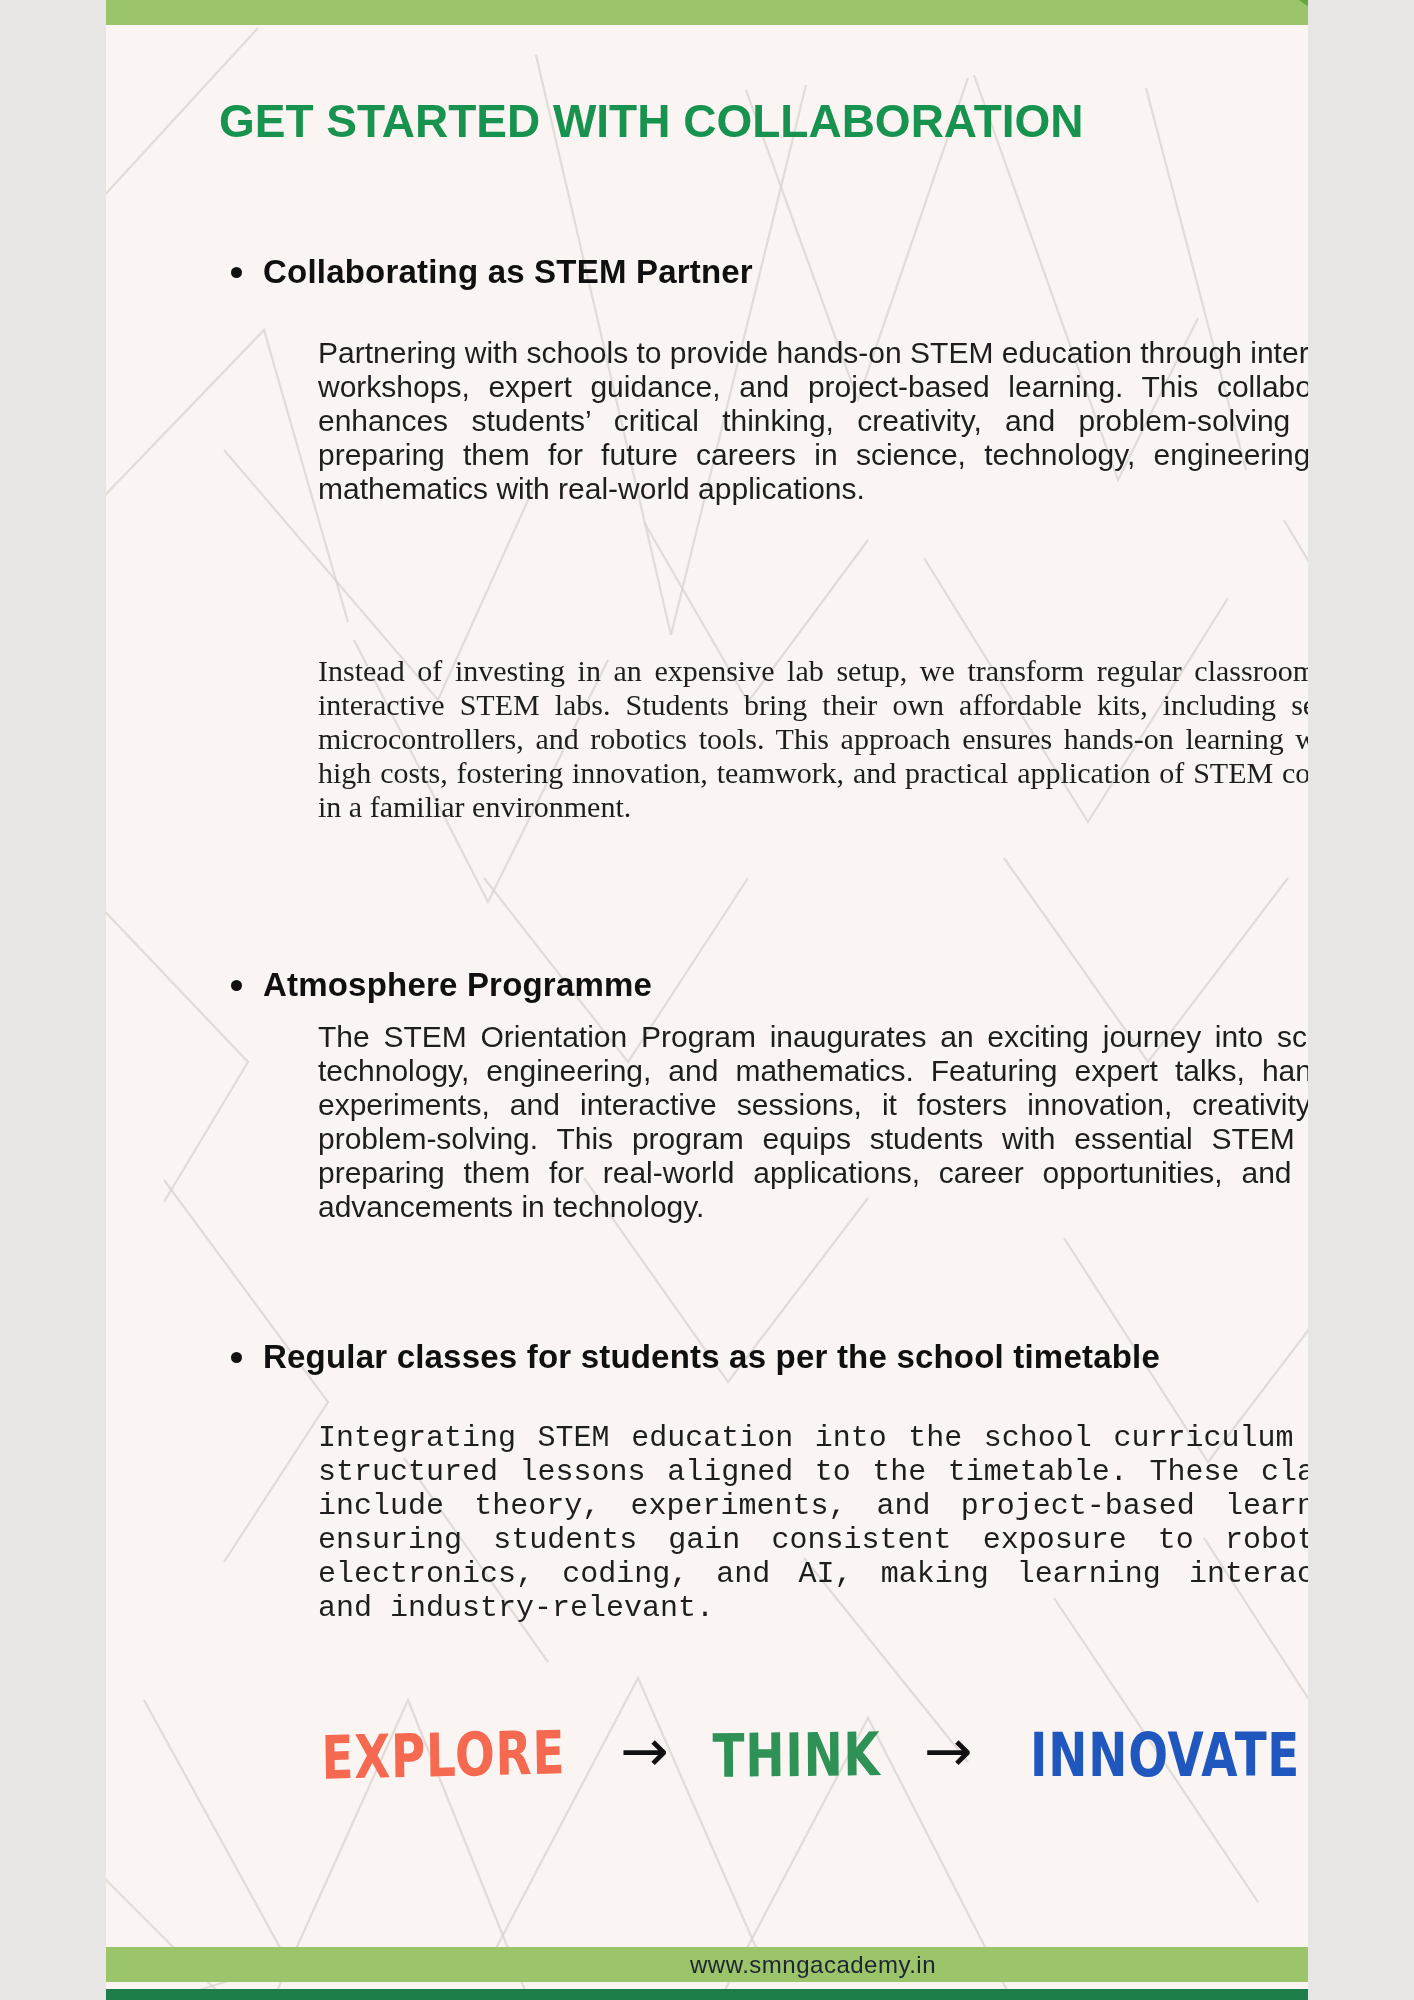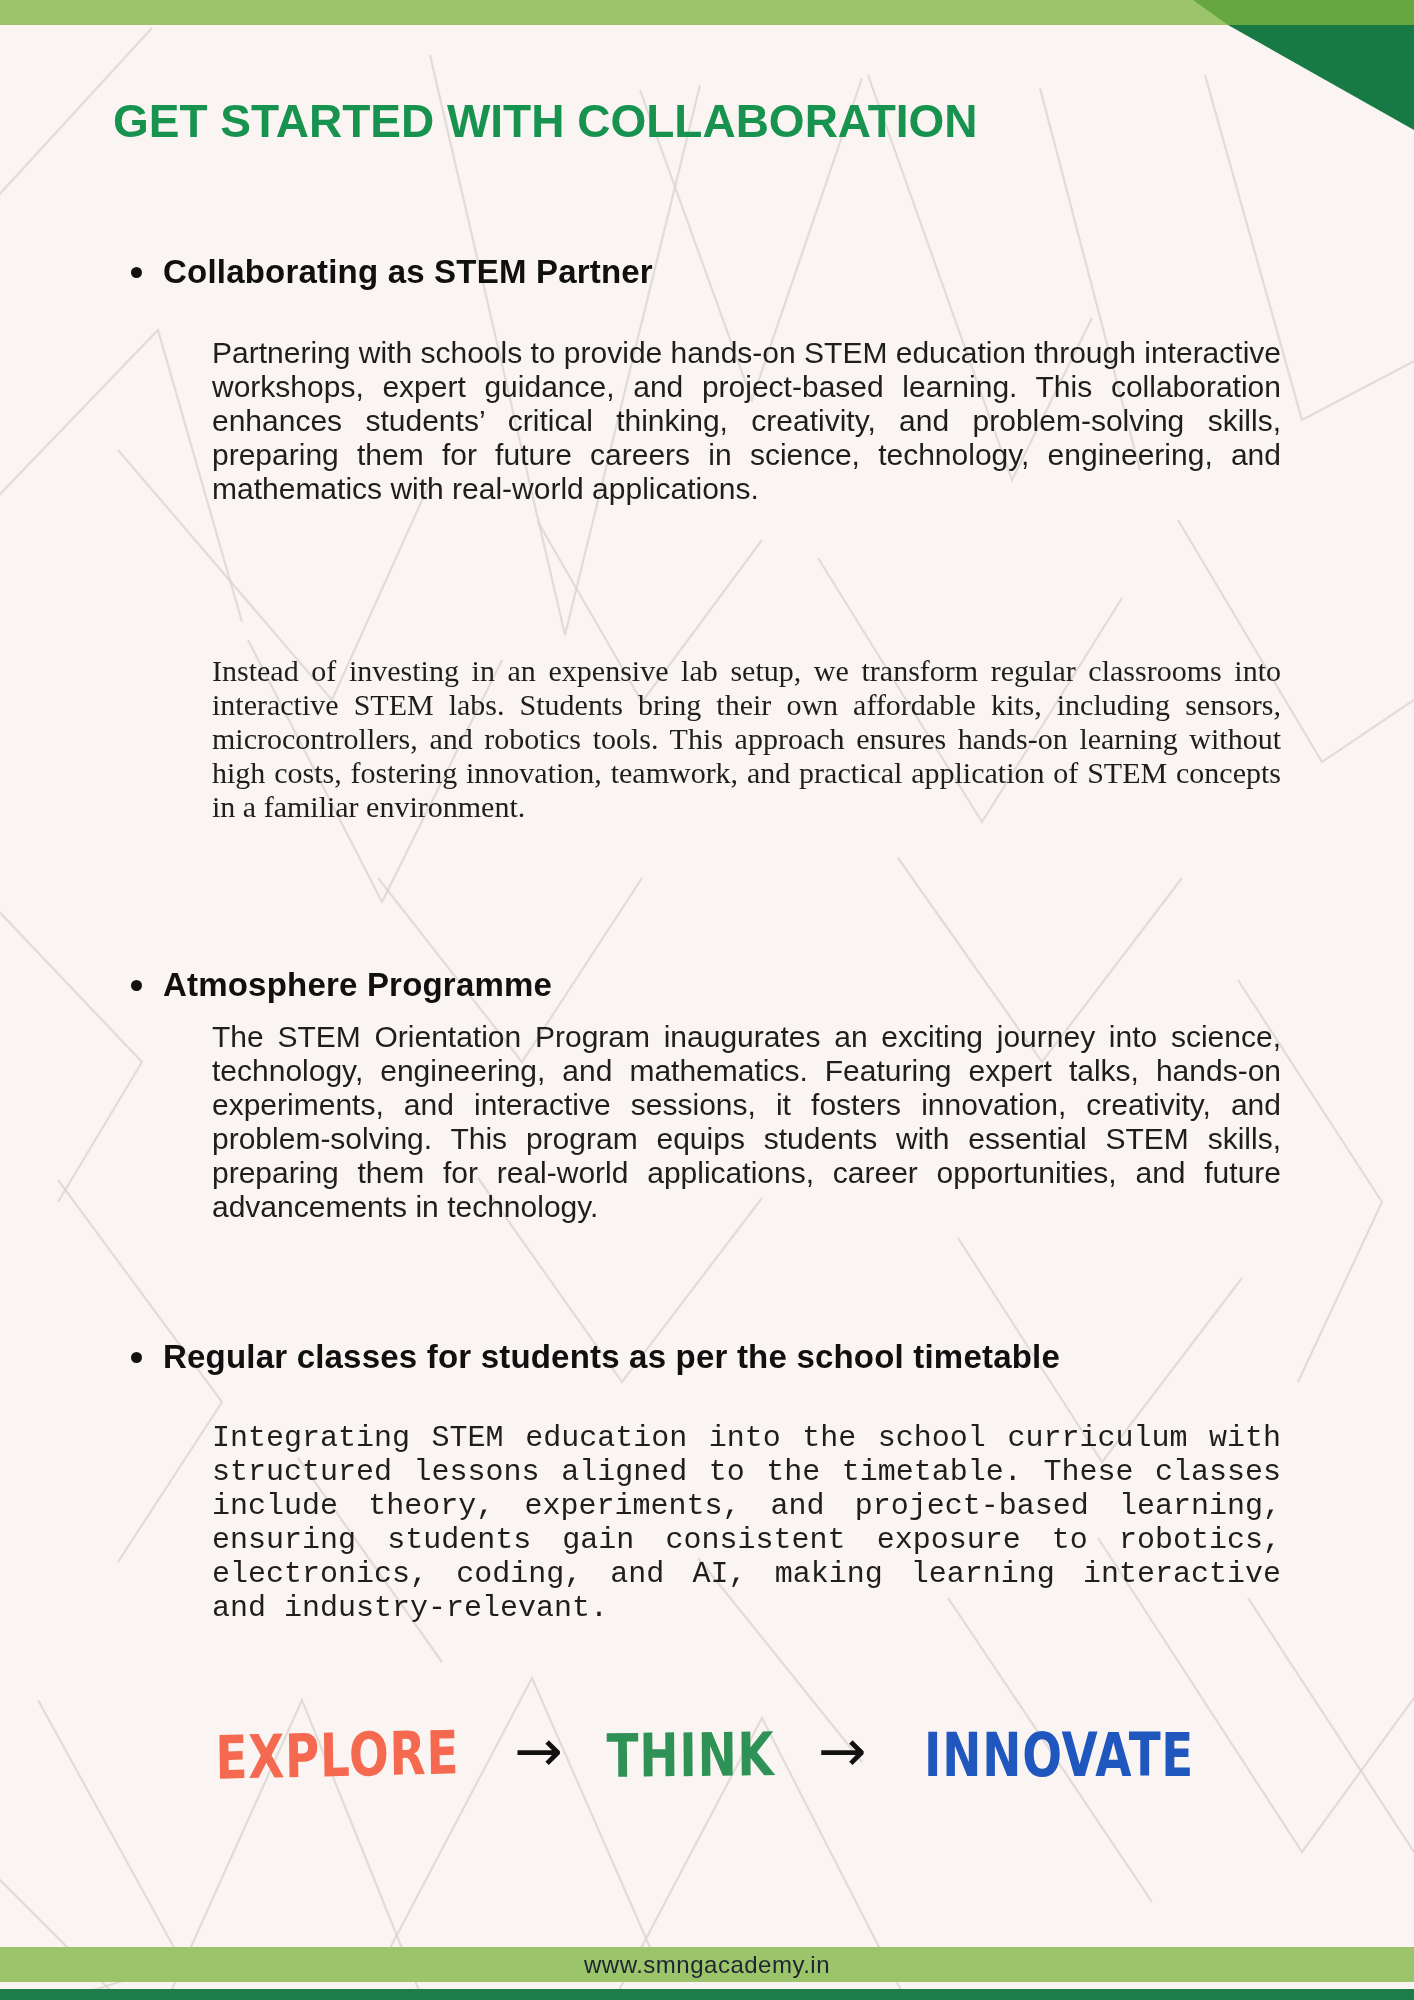"GET STARTED WITH COLLABORATION" .page { width: 1414px -> 1202px }
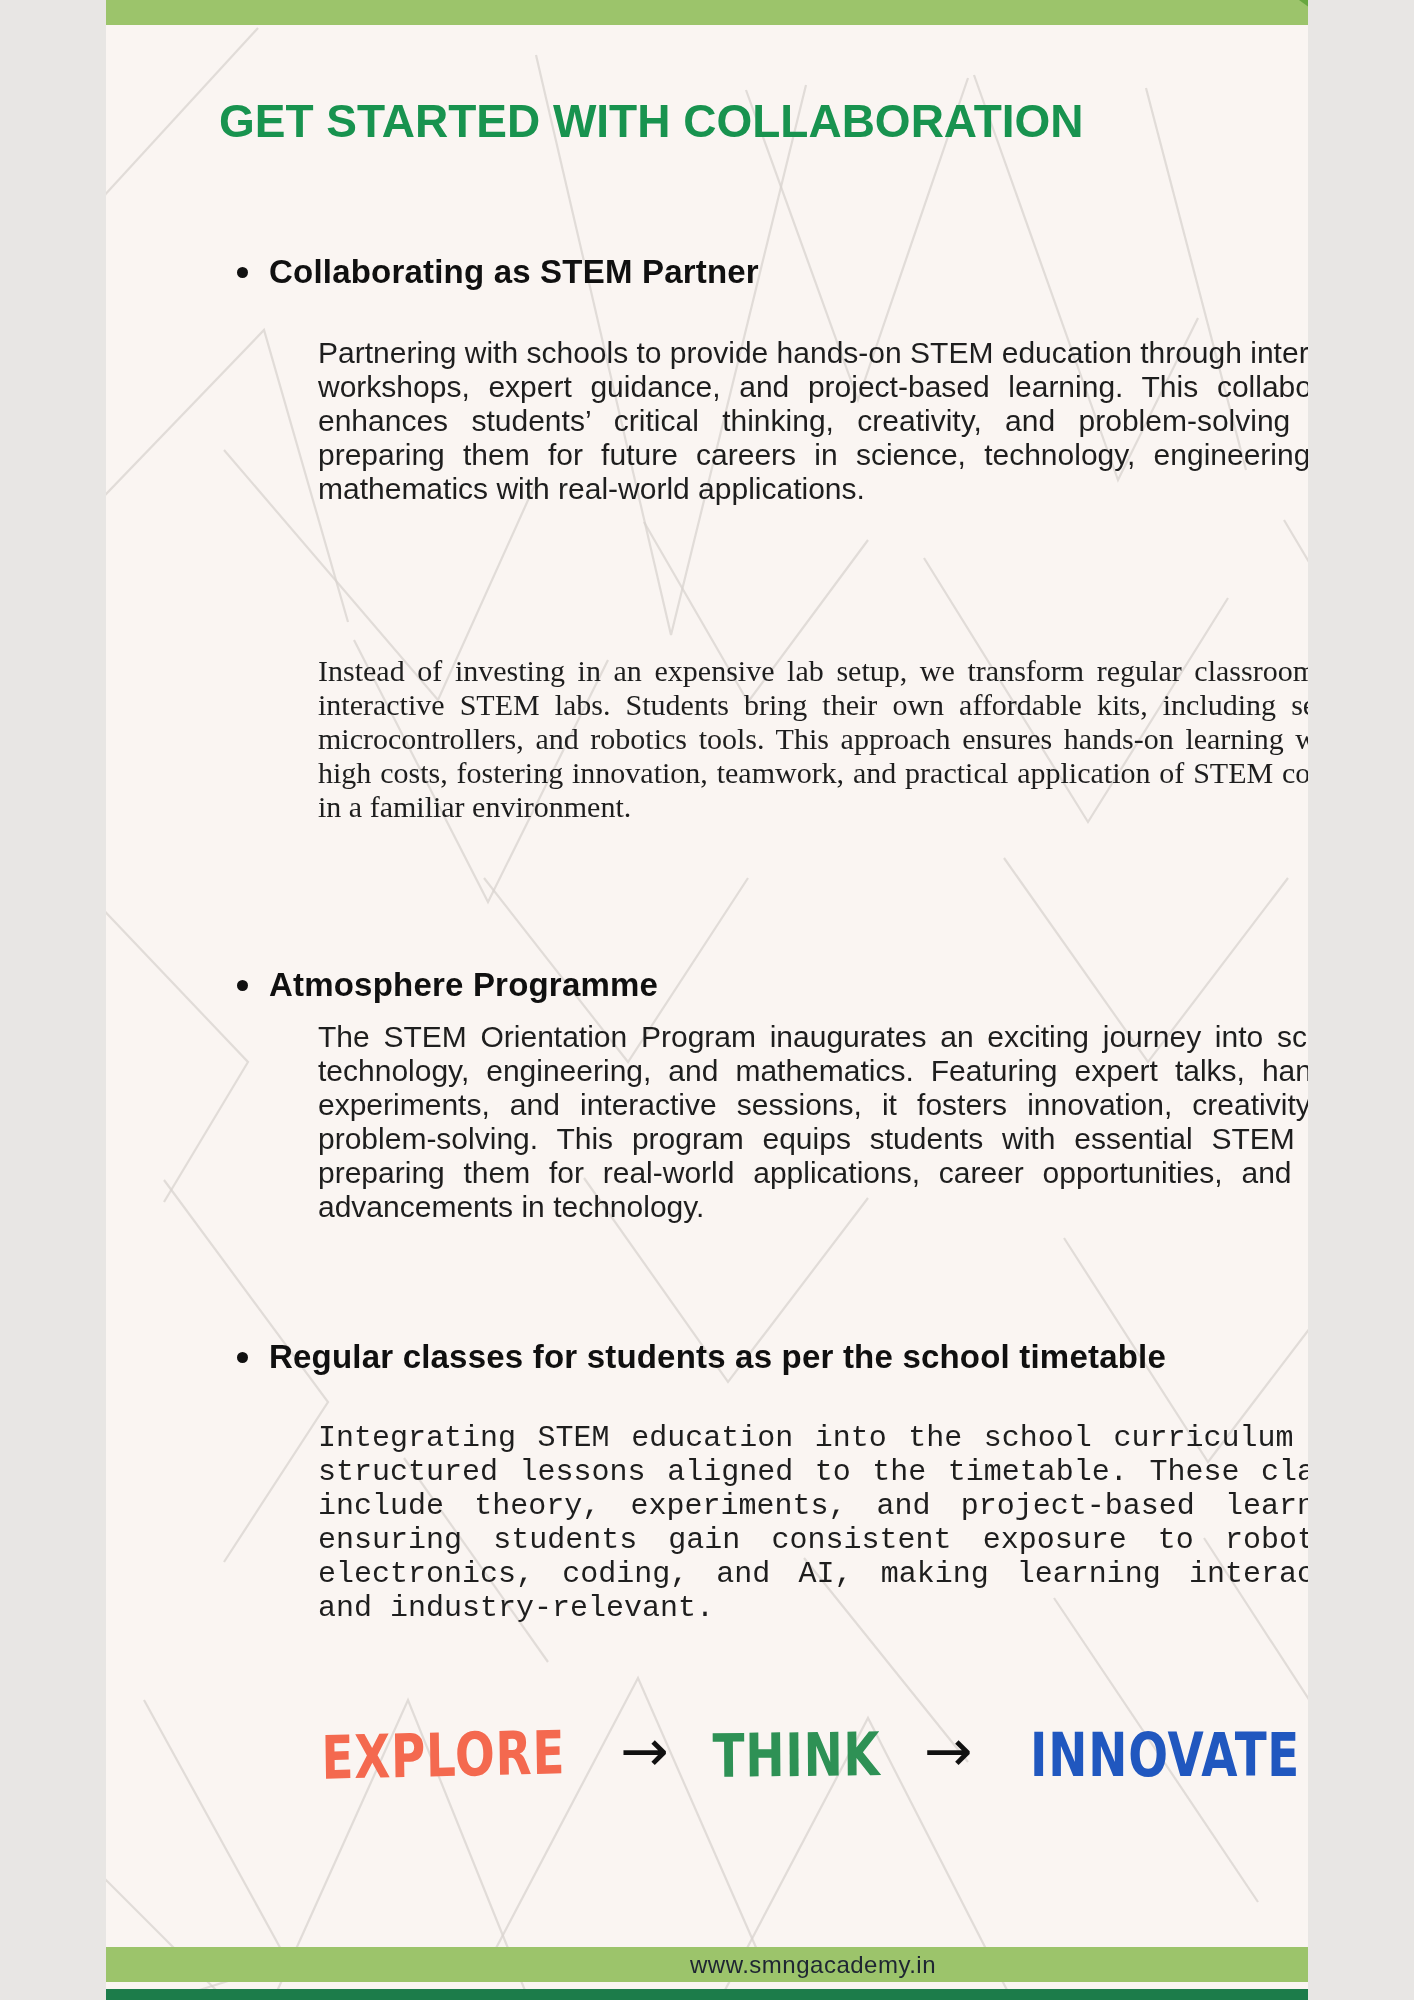"Collaborating as STEM Partner" .section-head { left: 131px -> 125px }
